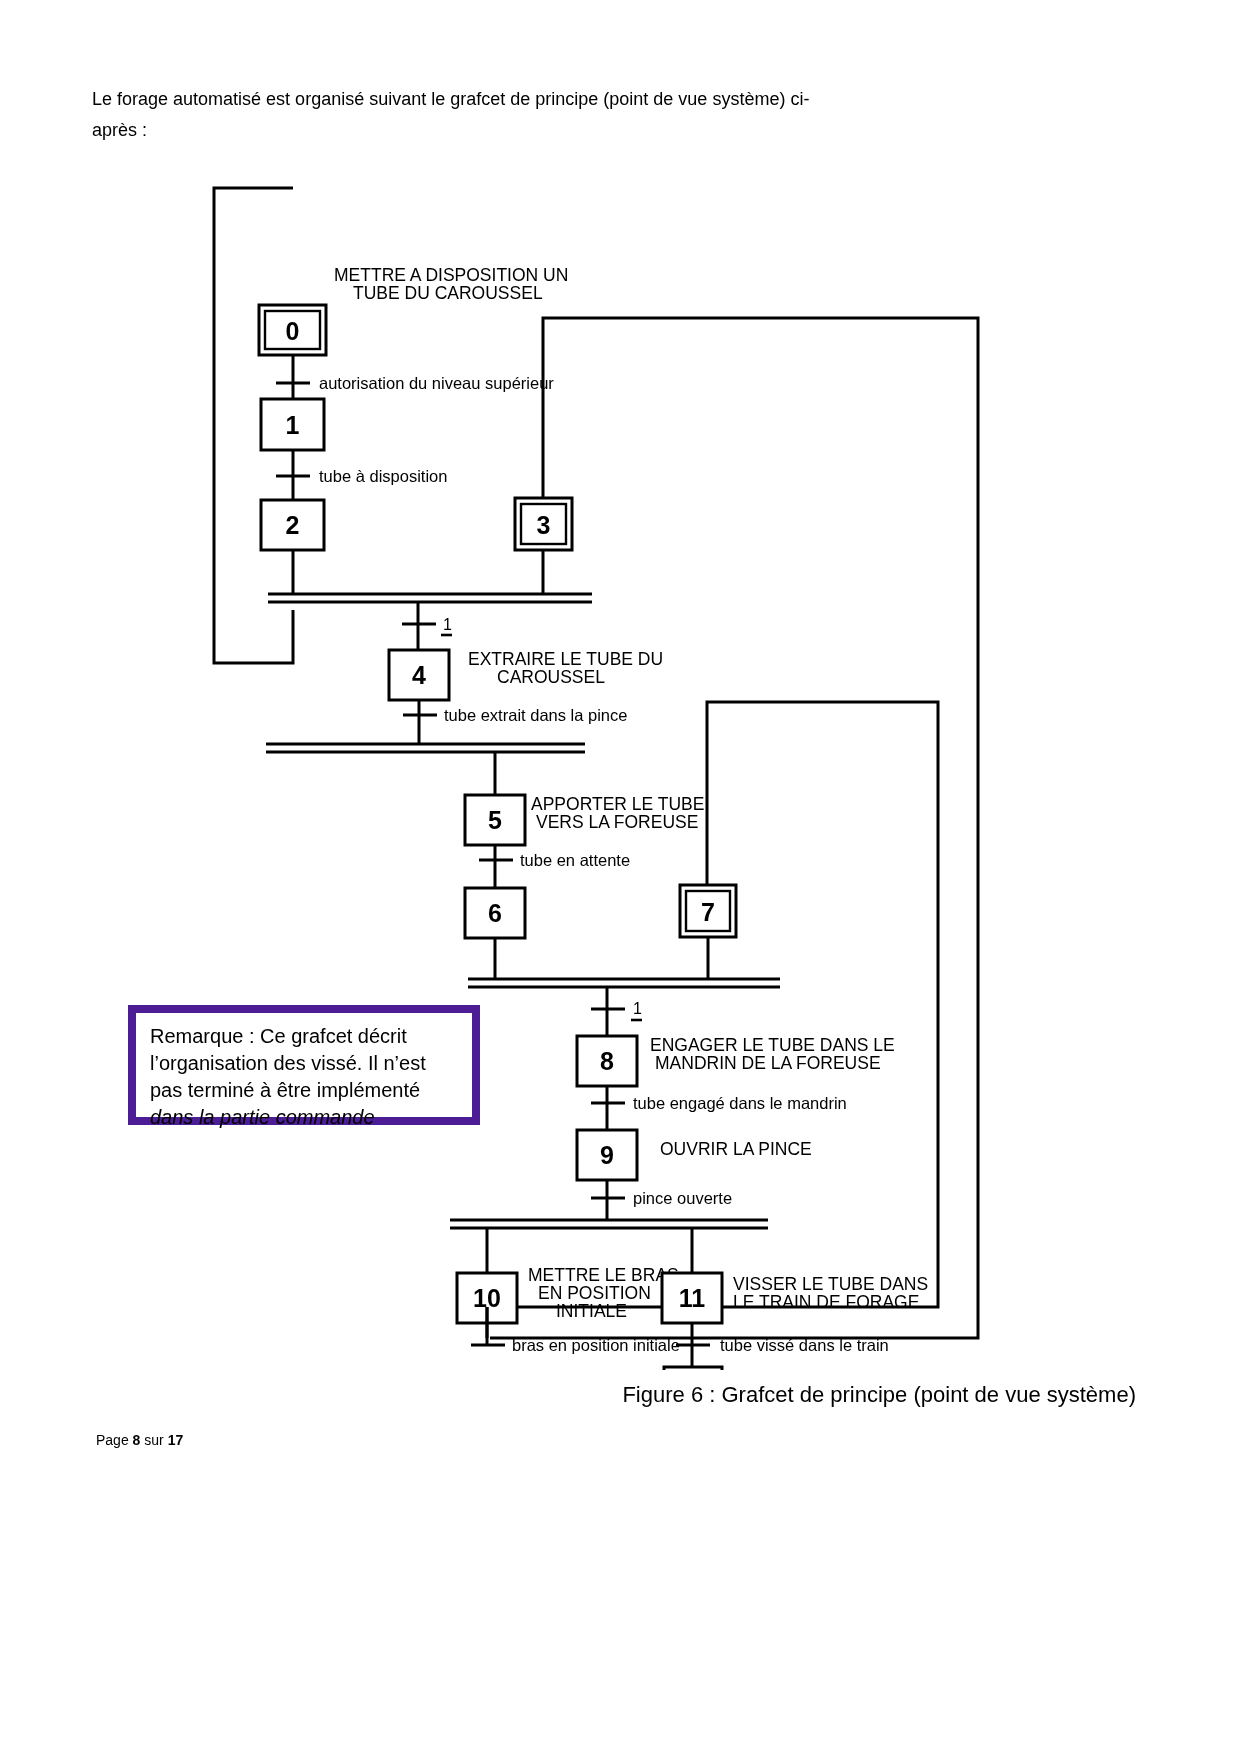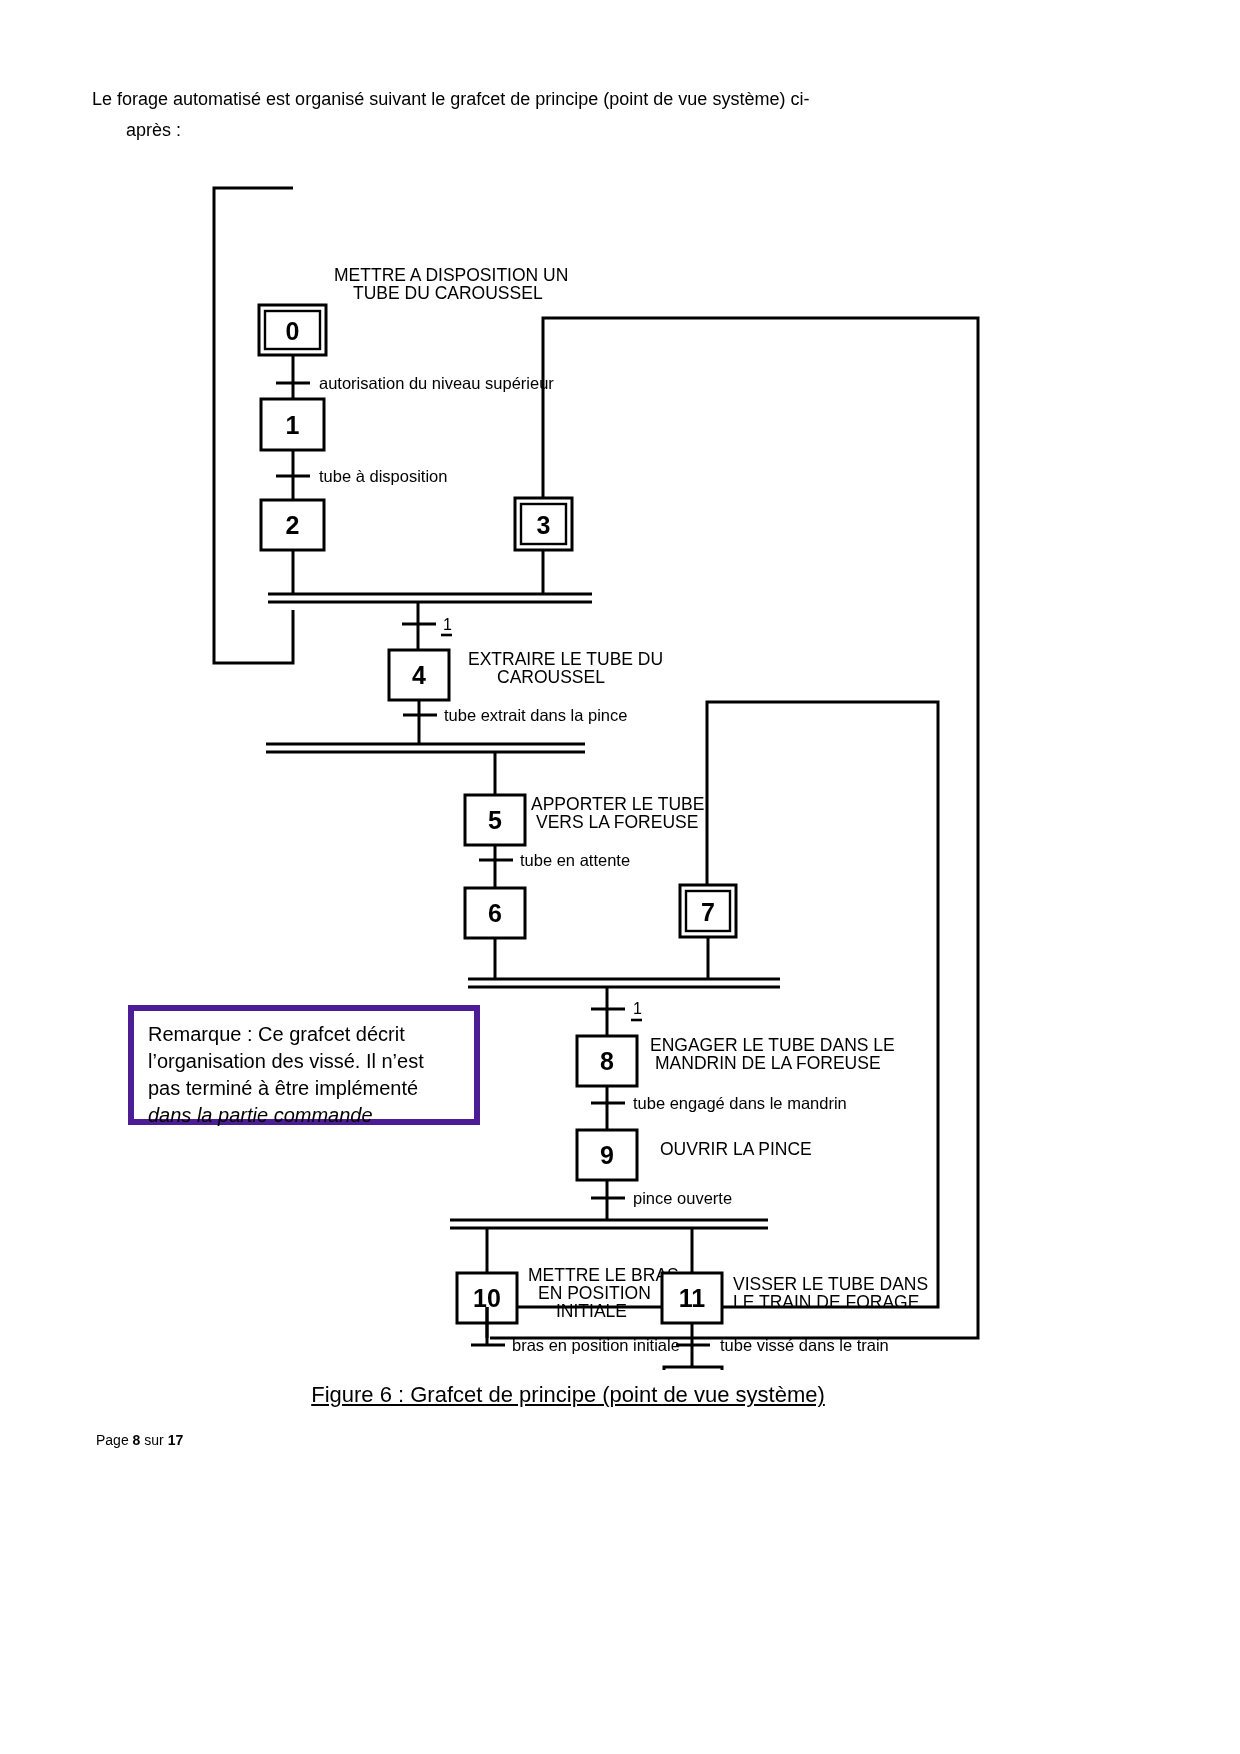"après :" #intro .last { margin-left: 34px -> none }
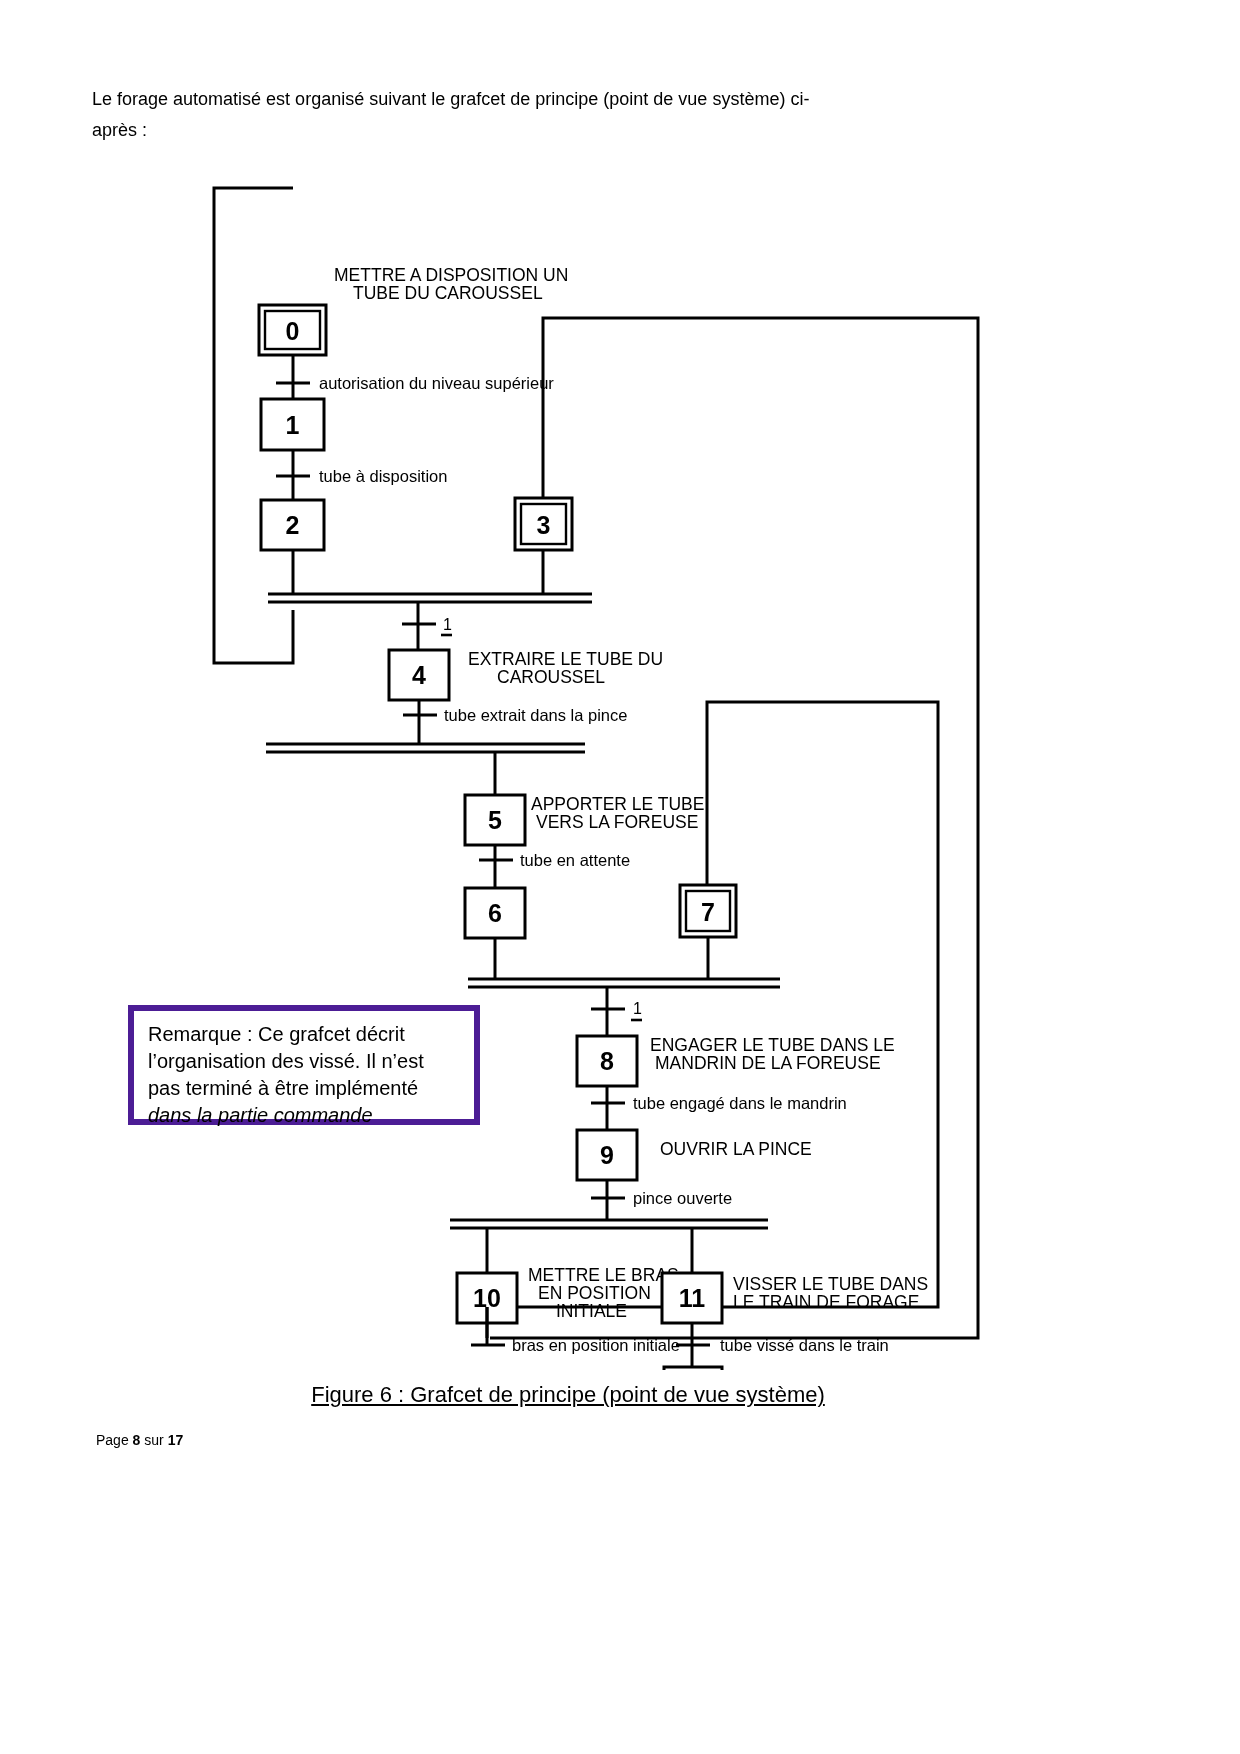"Remarque : Ce grafcet décrit" #remark { border: 6px solid #4c1d95 -> 8px solid #4c1d95 }
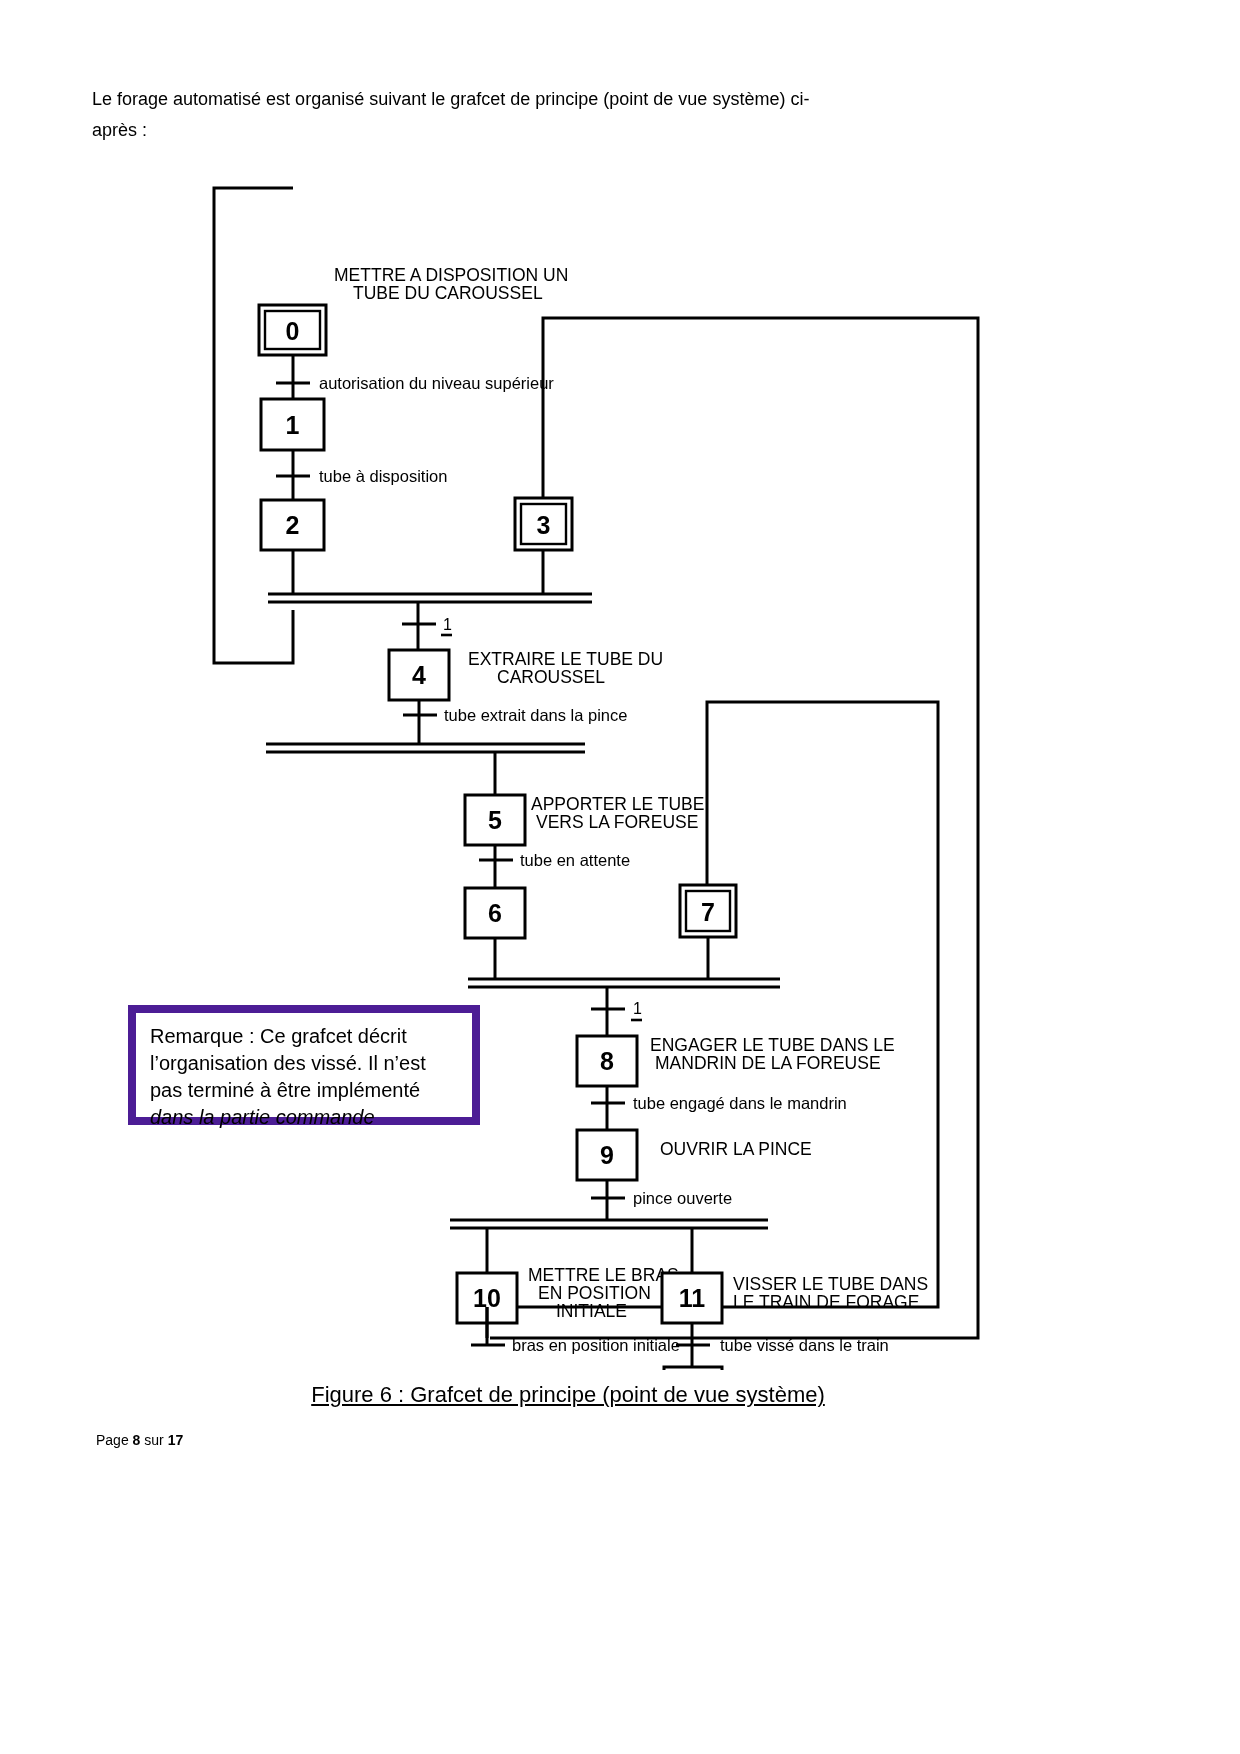"Figure 6 : Grafcet de" #caption { text-align: center -> right; text-decoration: underline -> none }
